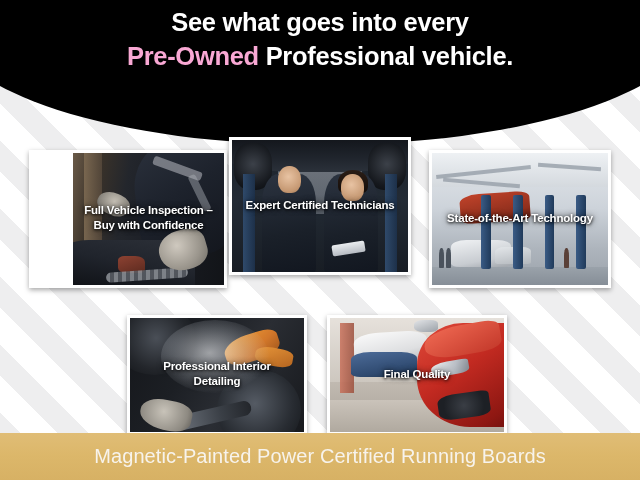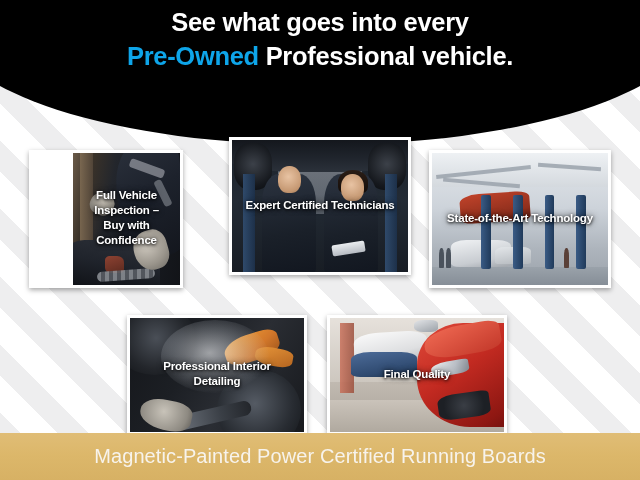"Pre-Owned" .hl-accent { color: #0ea5e9 -> #f9a8d4 }
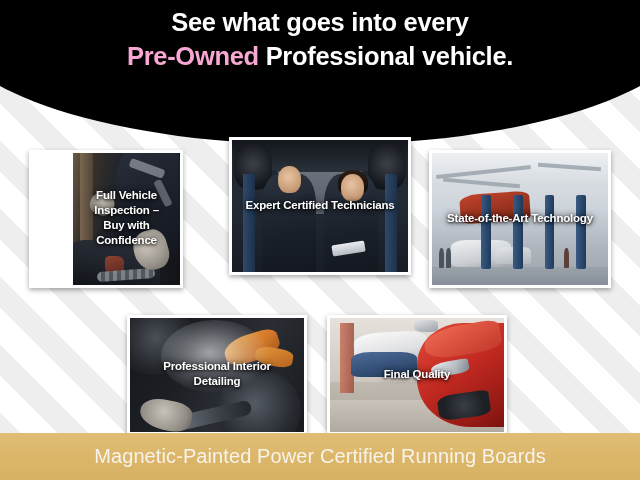"Full Vehicle Inspection –" .card-1 { width: 154px -> 198px }
